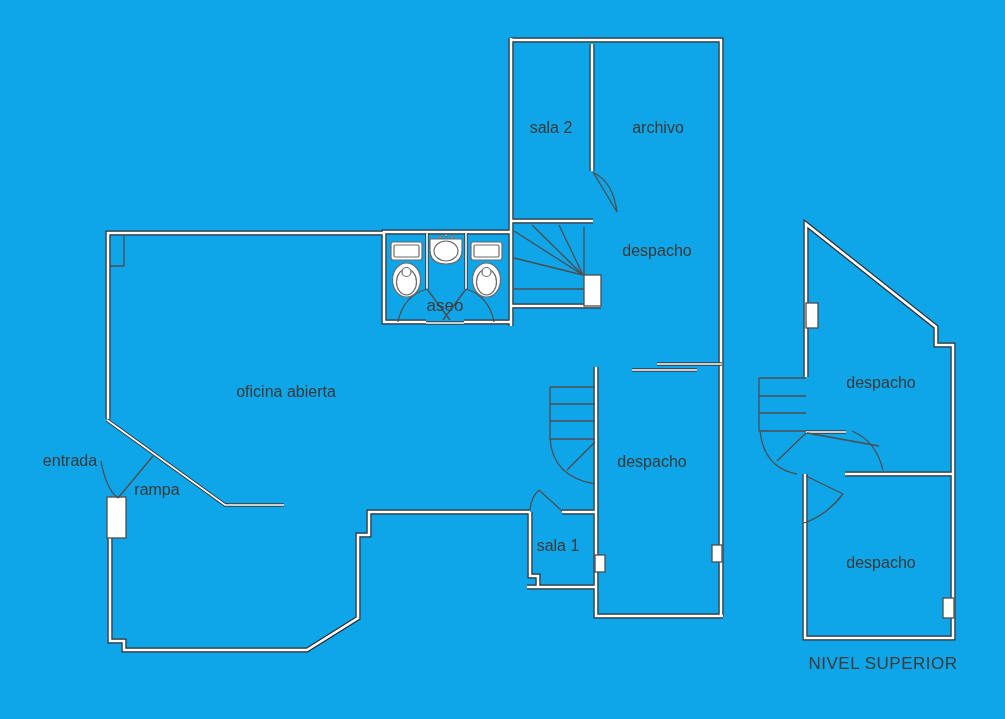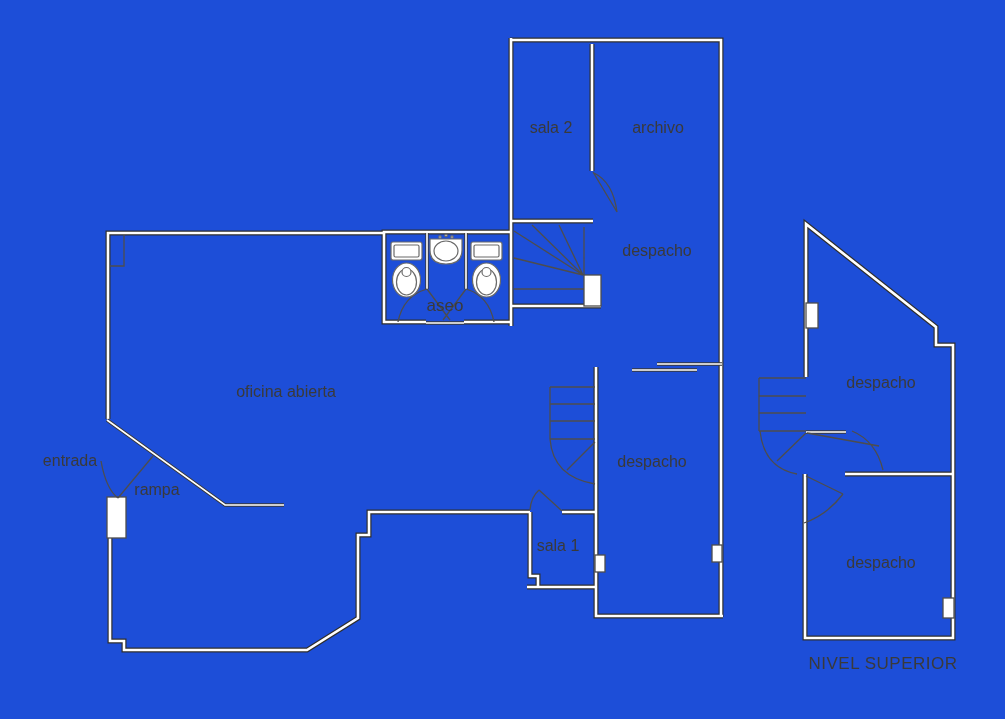"sala 2" #stage { background: #1d4ed8 -> #0ea5e9 }
